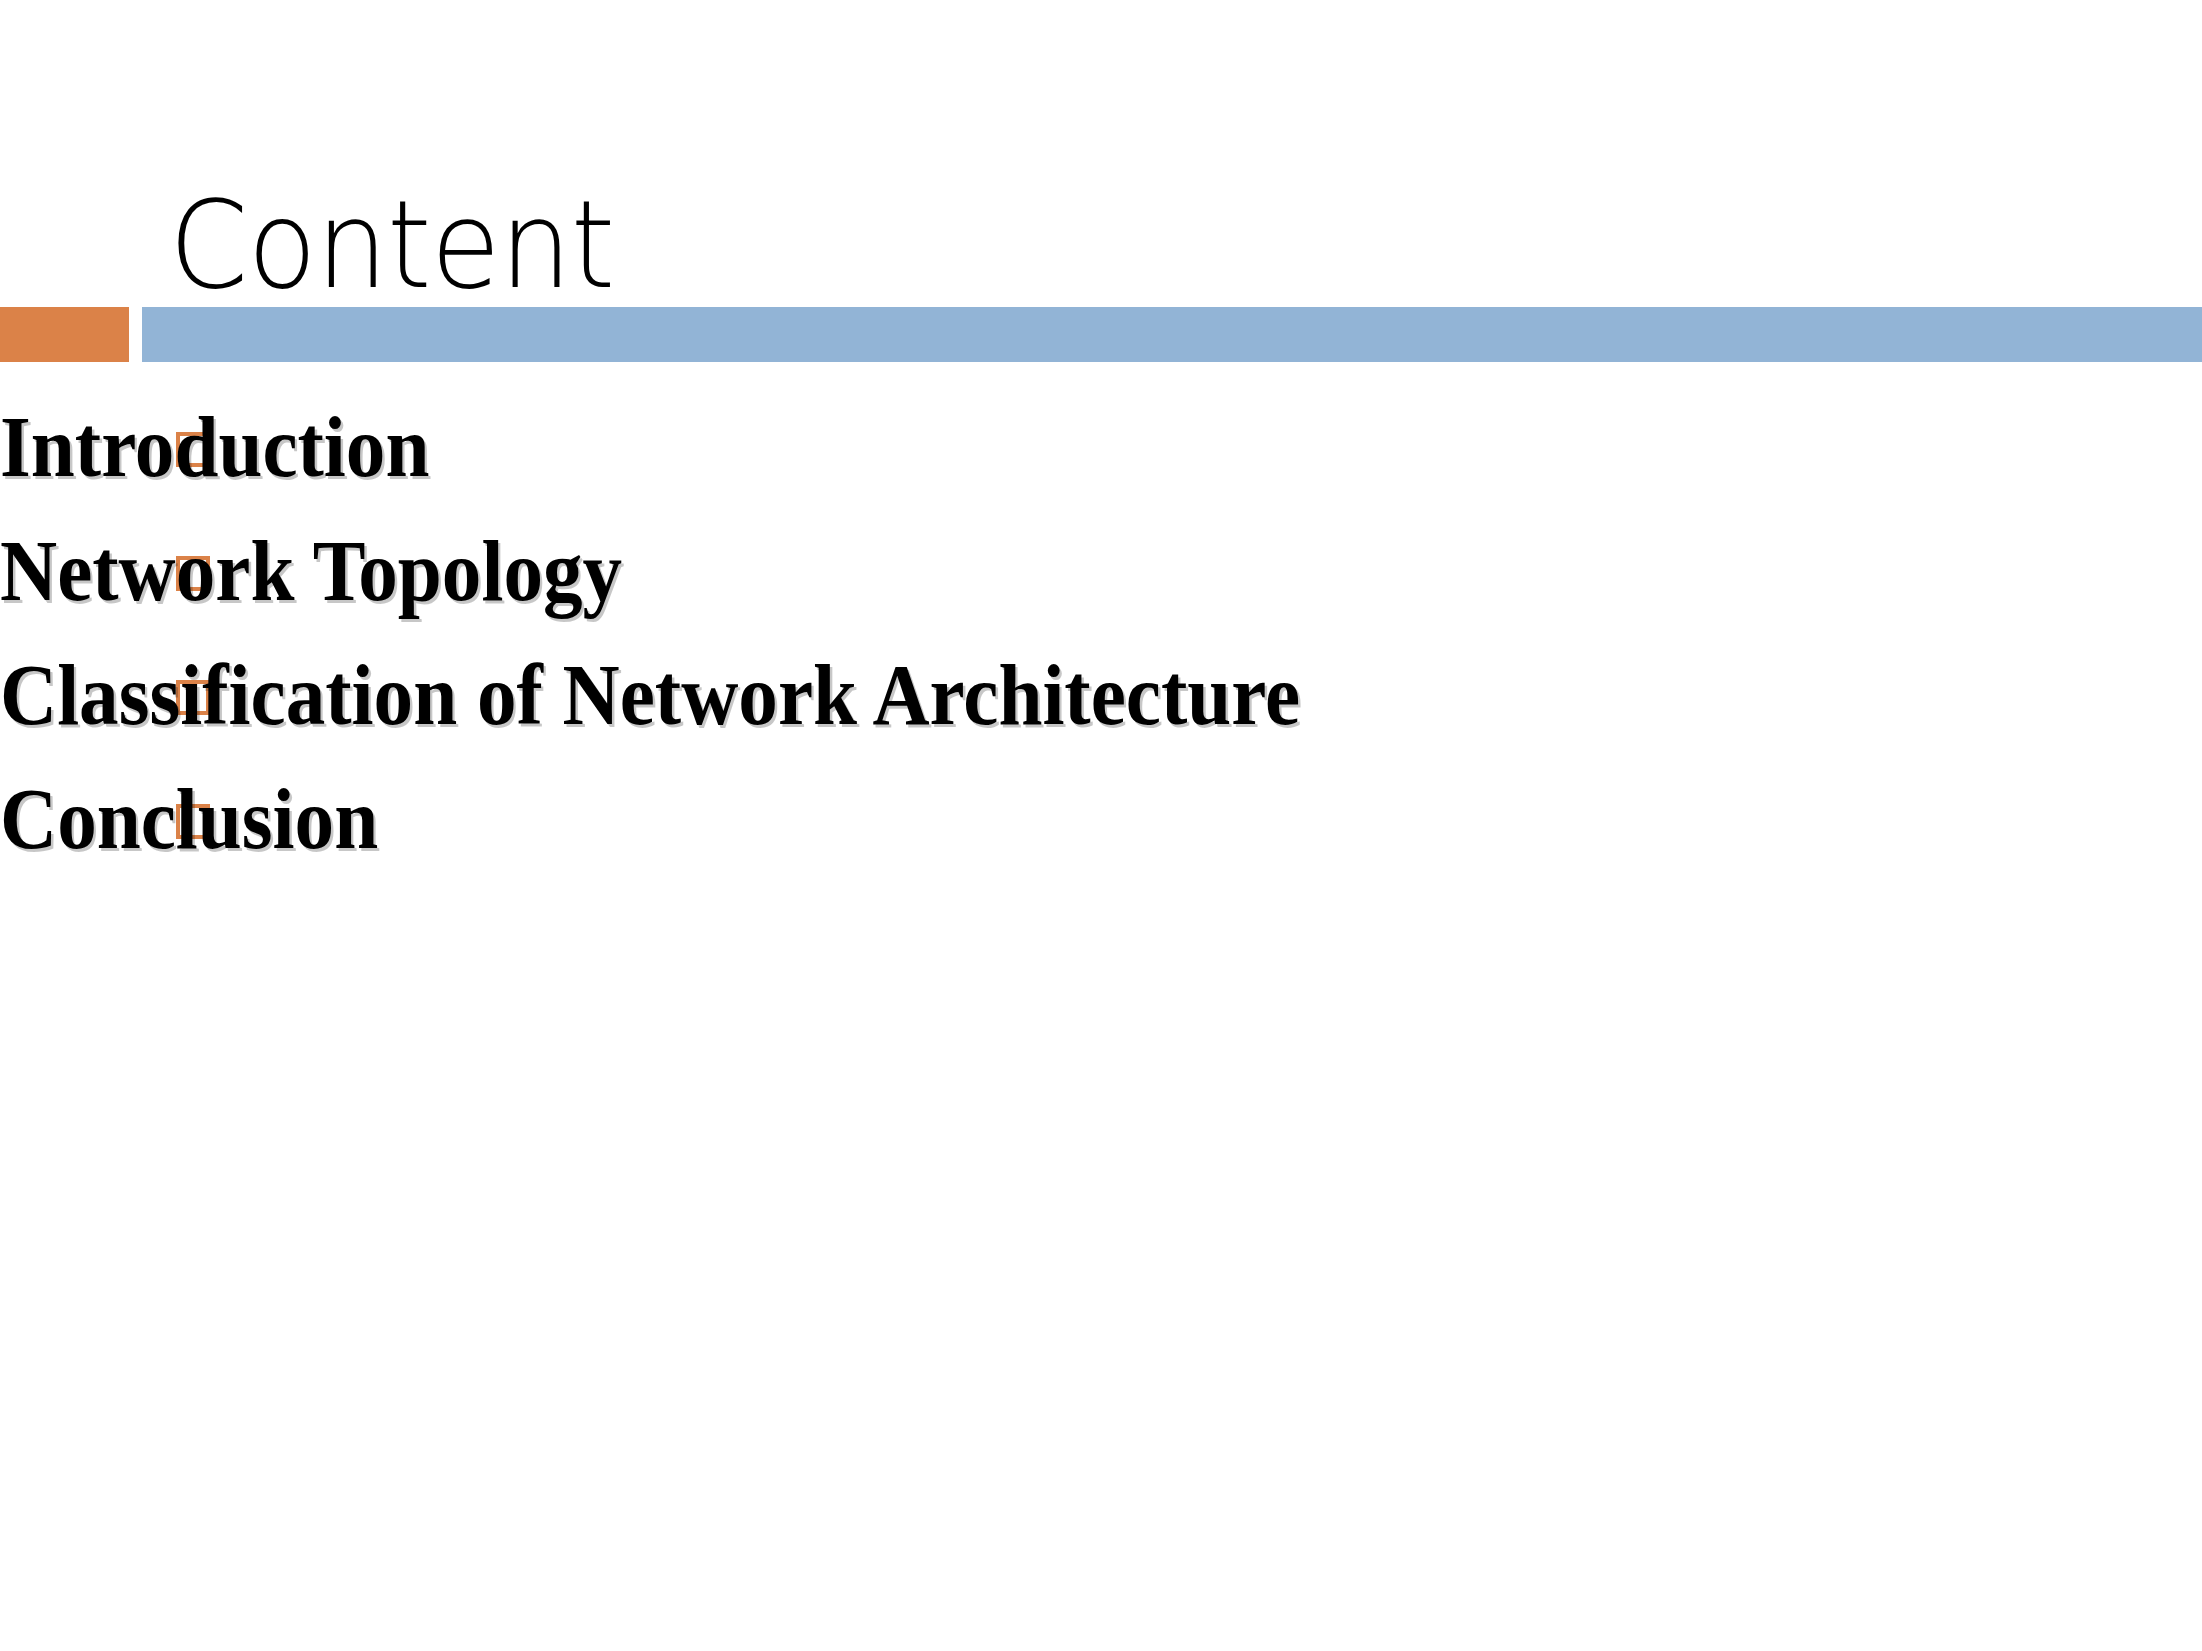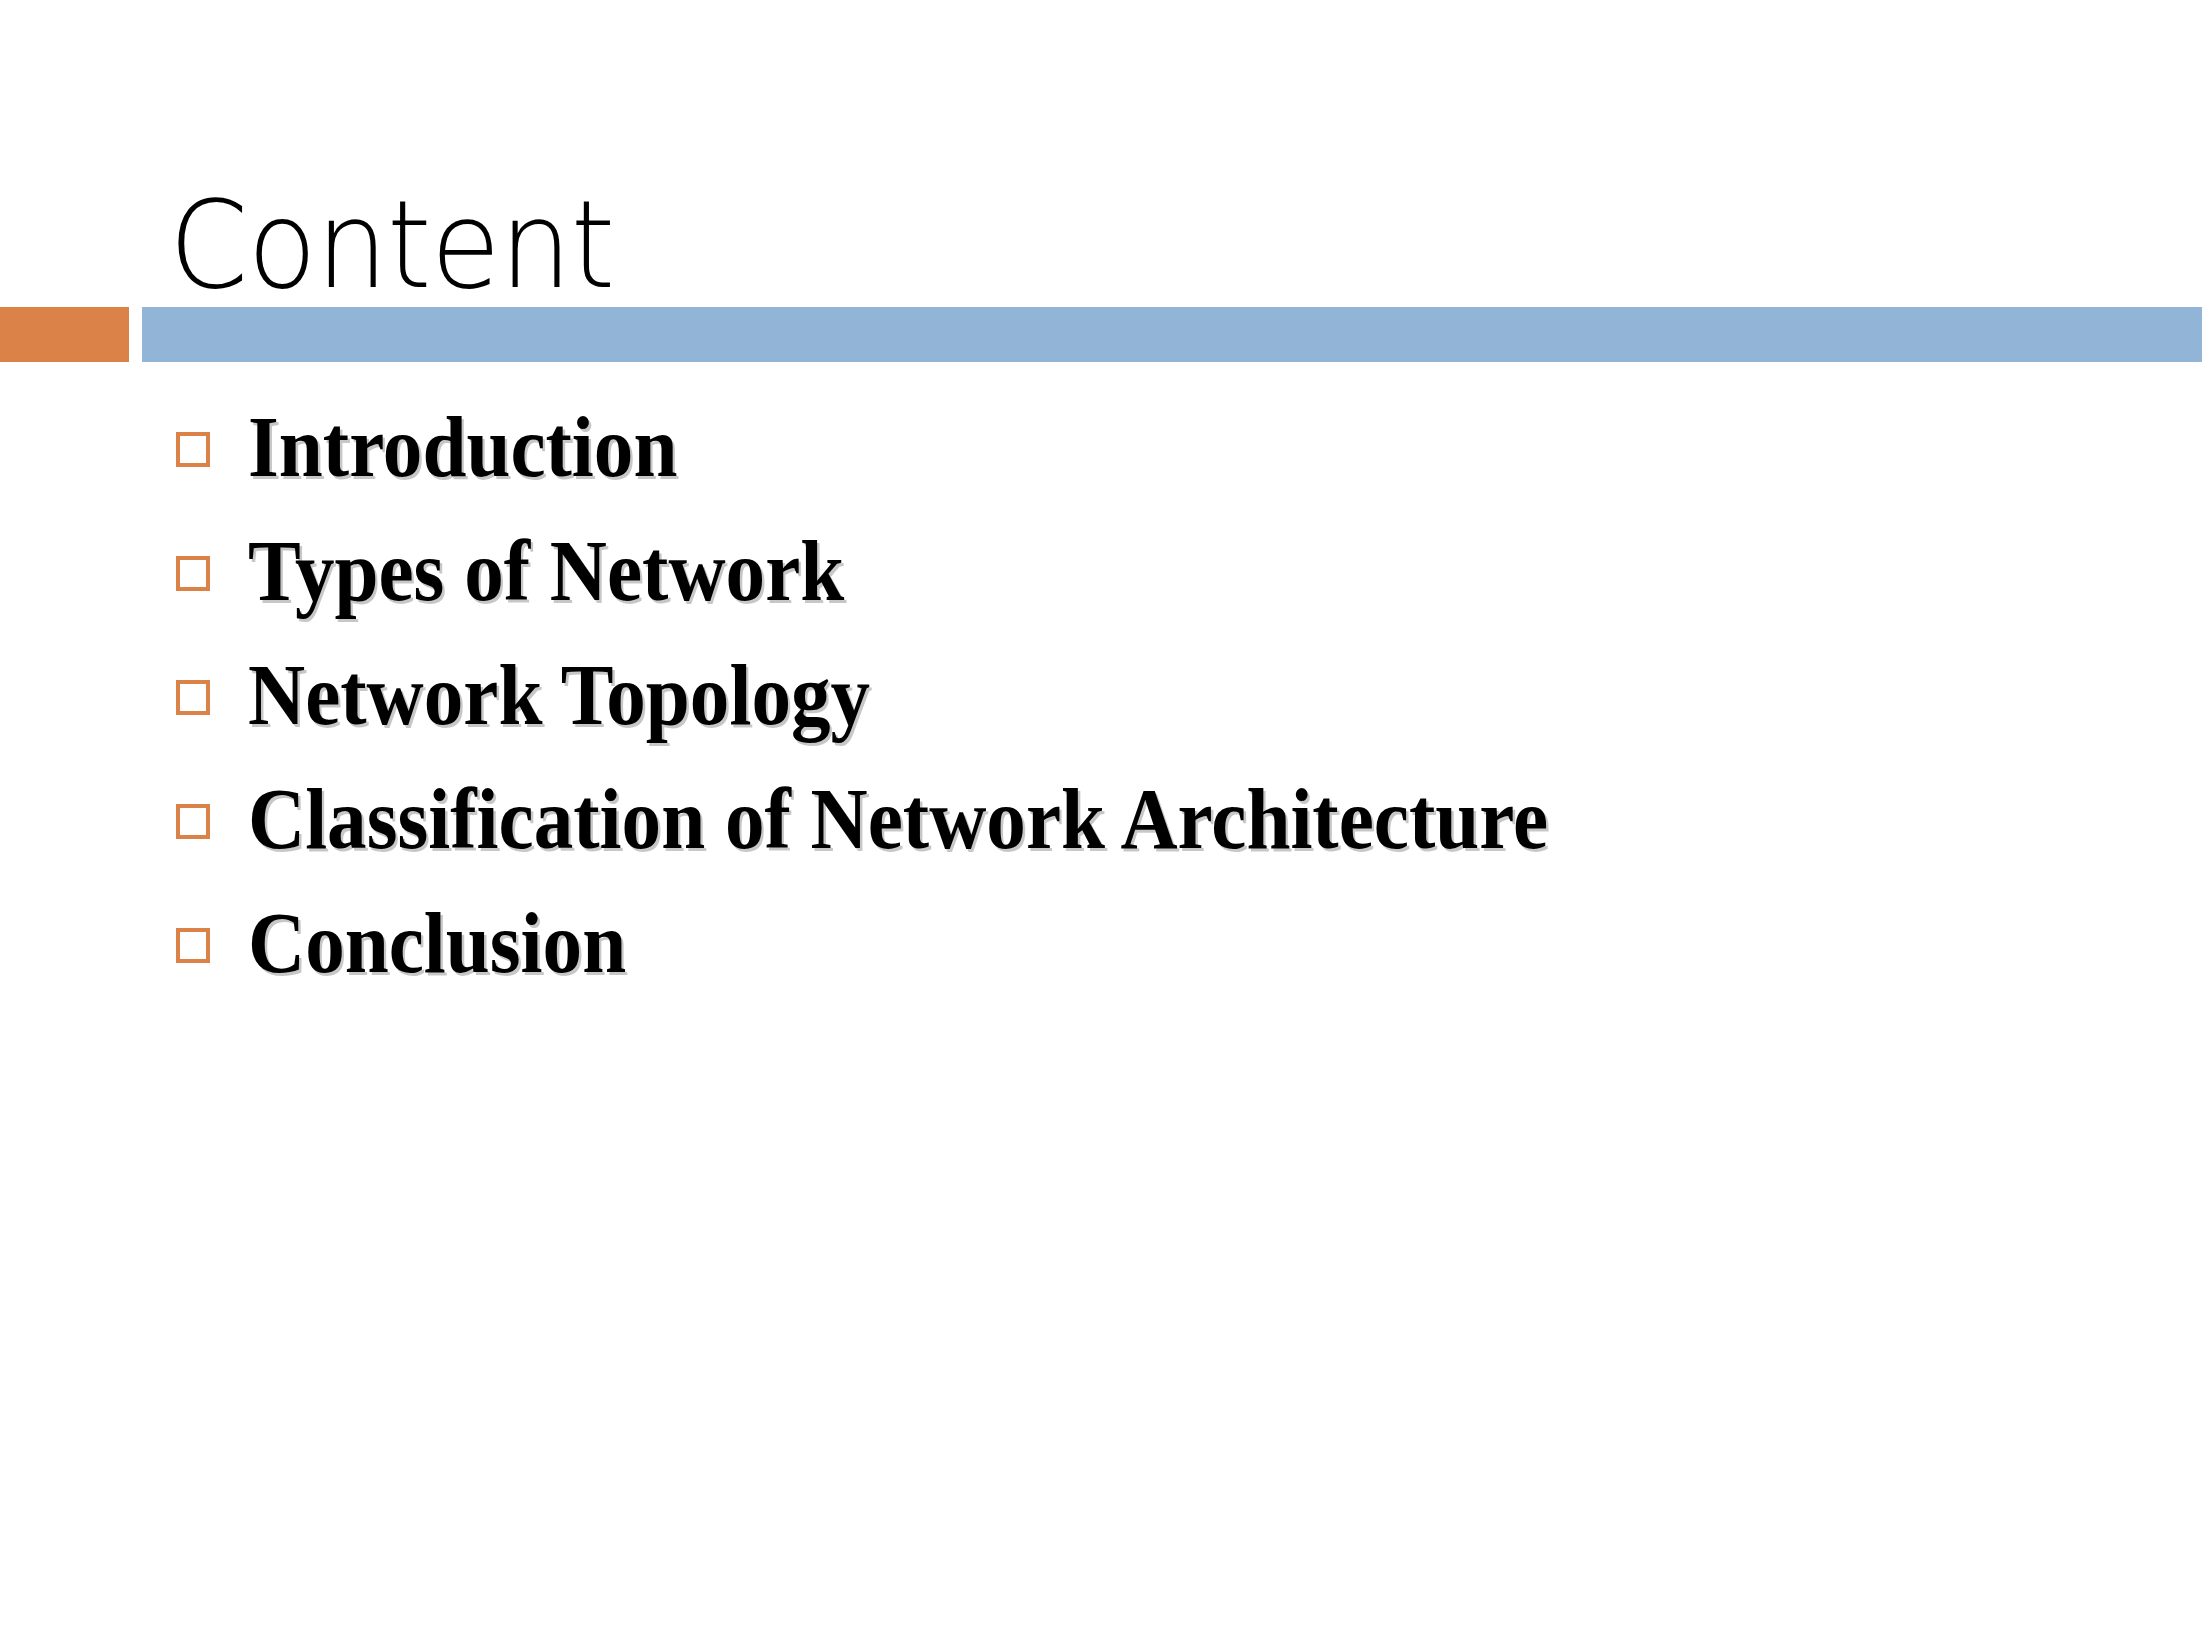"Introduction" .content-item { padding-left: 248px -> none }
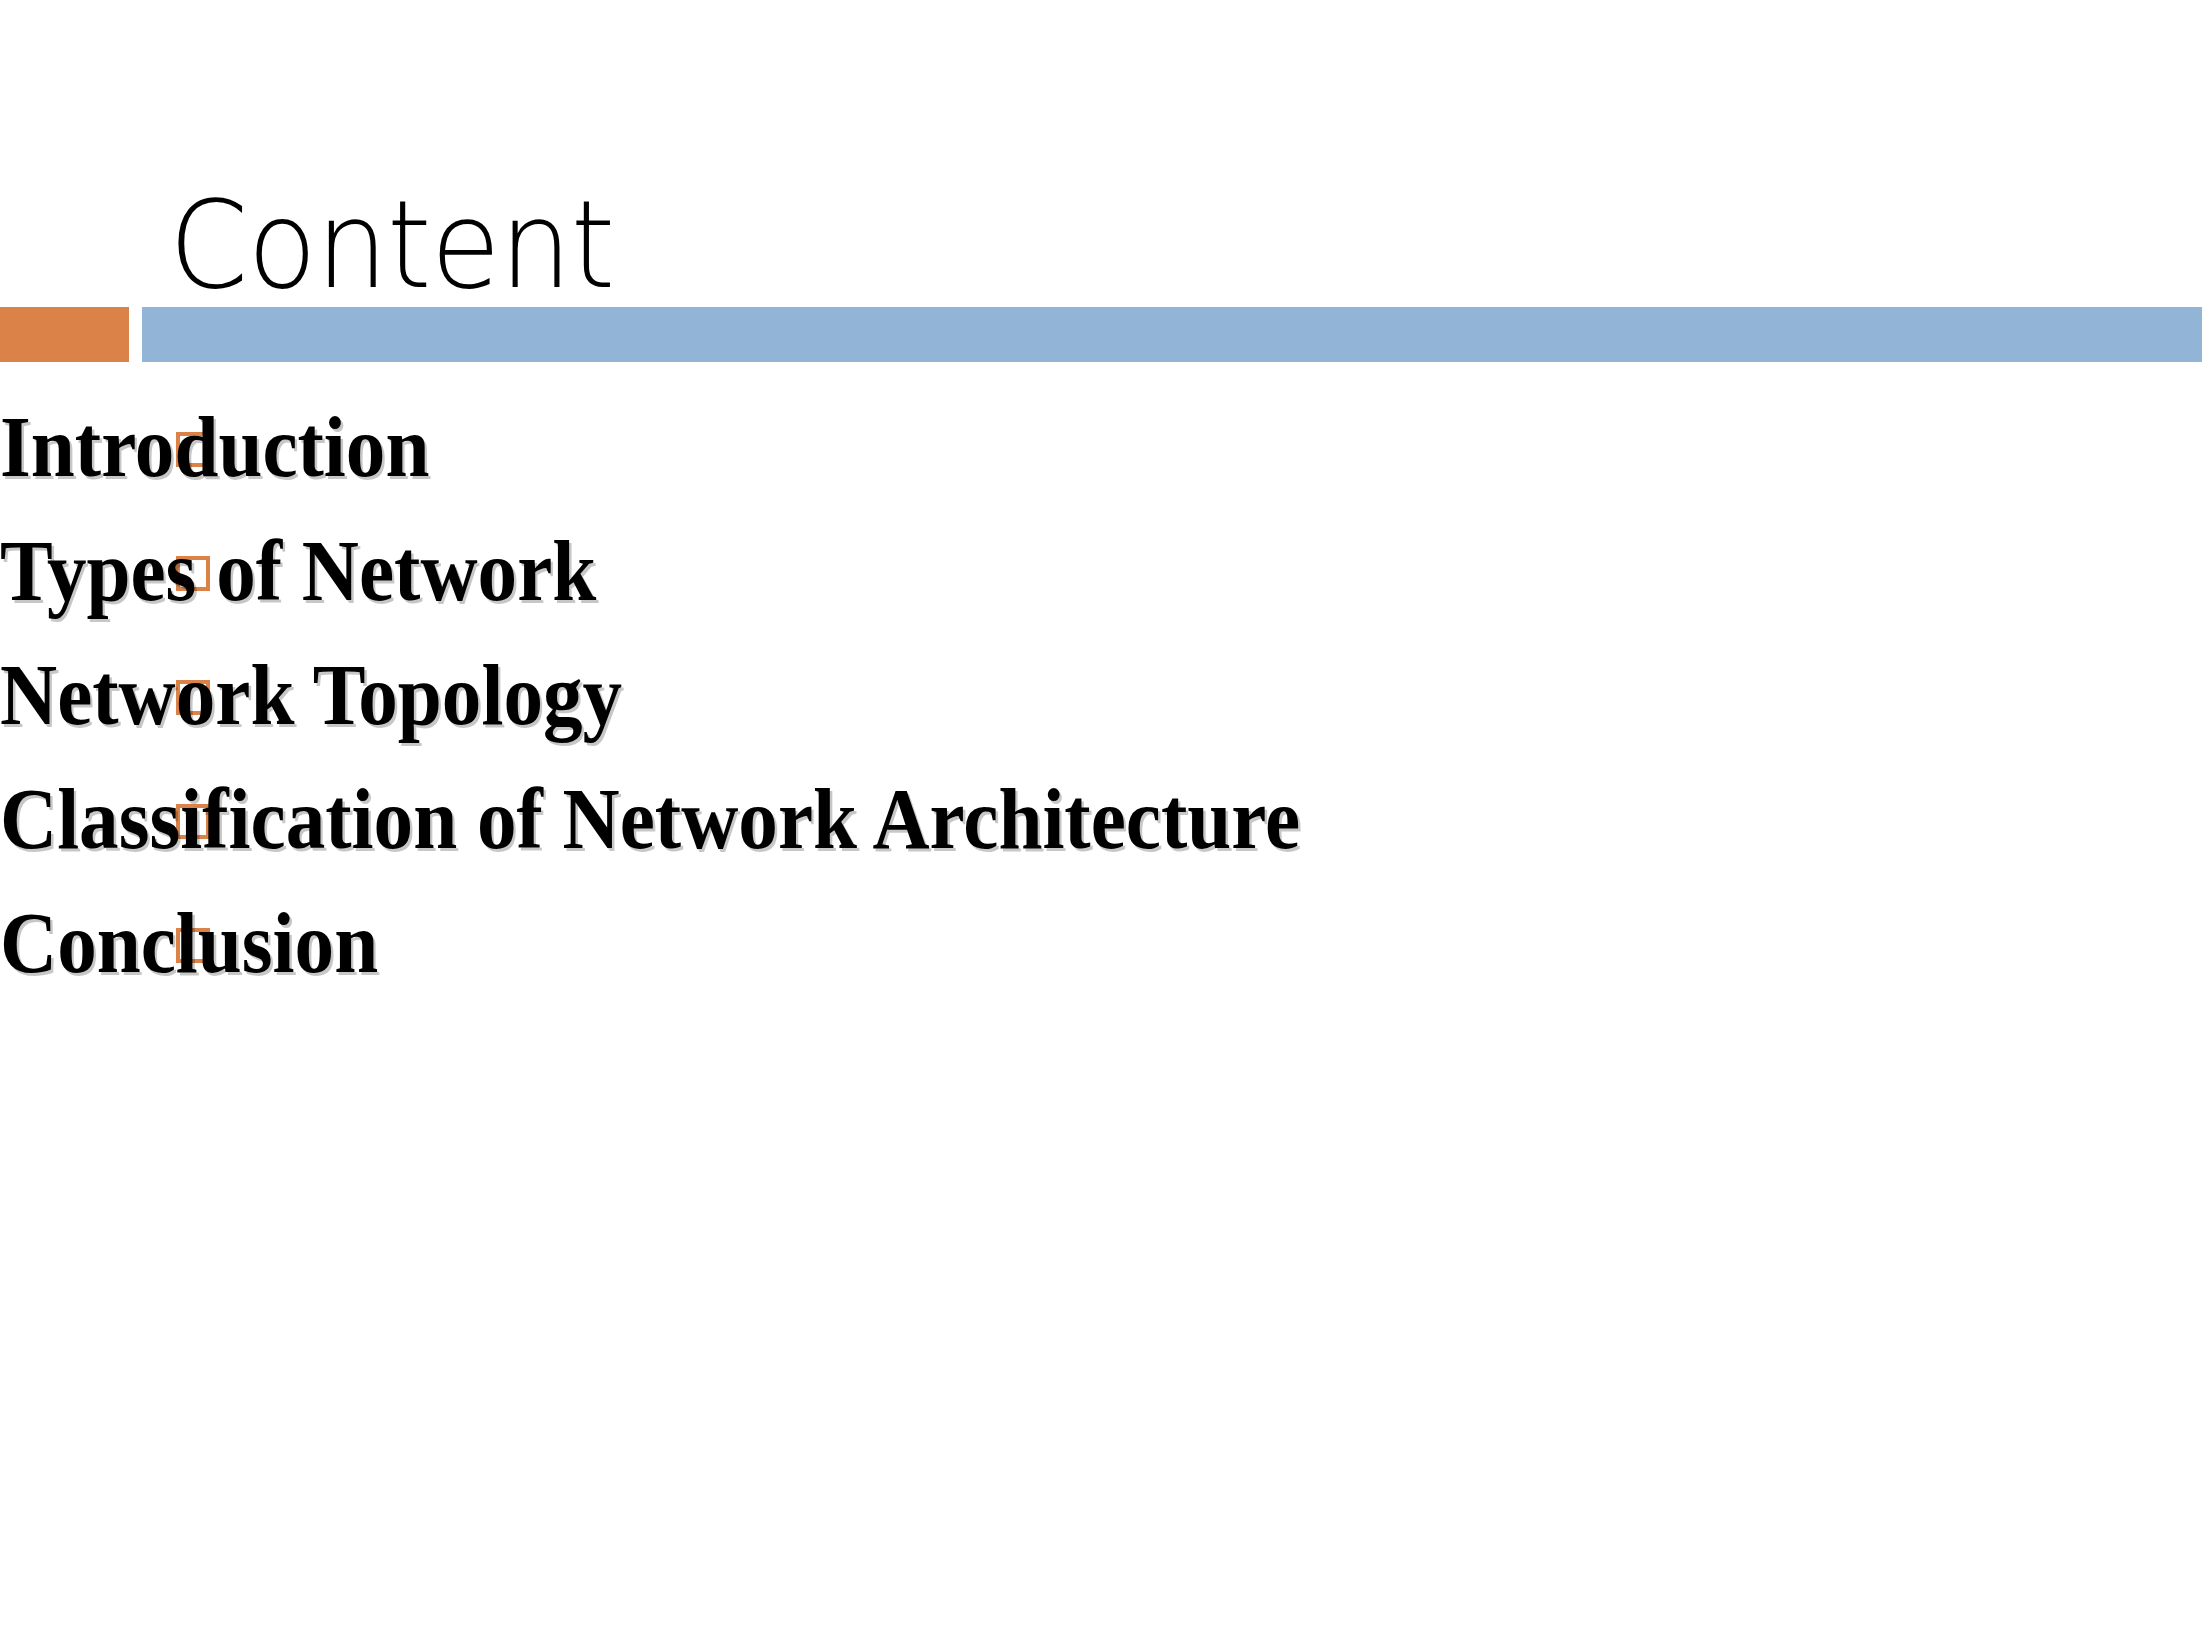"Types of Network" li.content-item { html: <li> <span></span> <span>Types of Network</span> </li> -> none }
